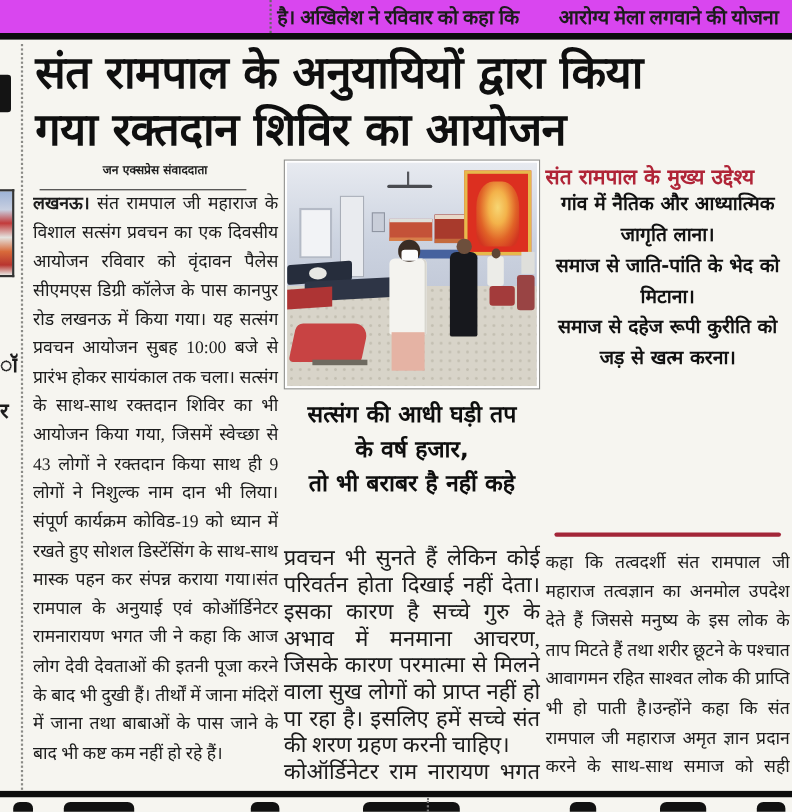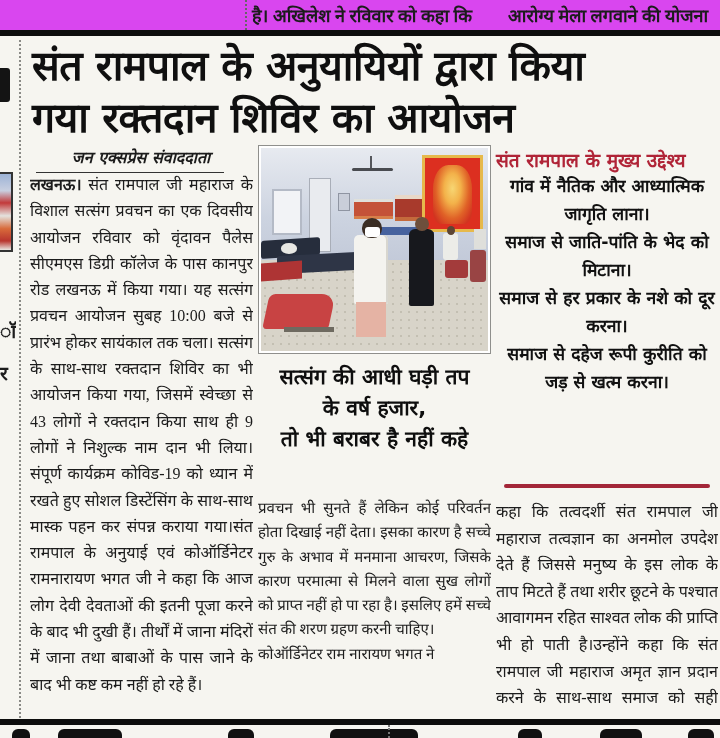"जन एक्सप्रेस संवाददाता" .byline { font-size: 16px -> 11px; font-style: italic -> none }
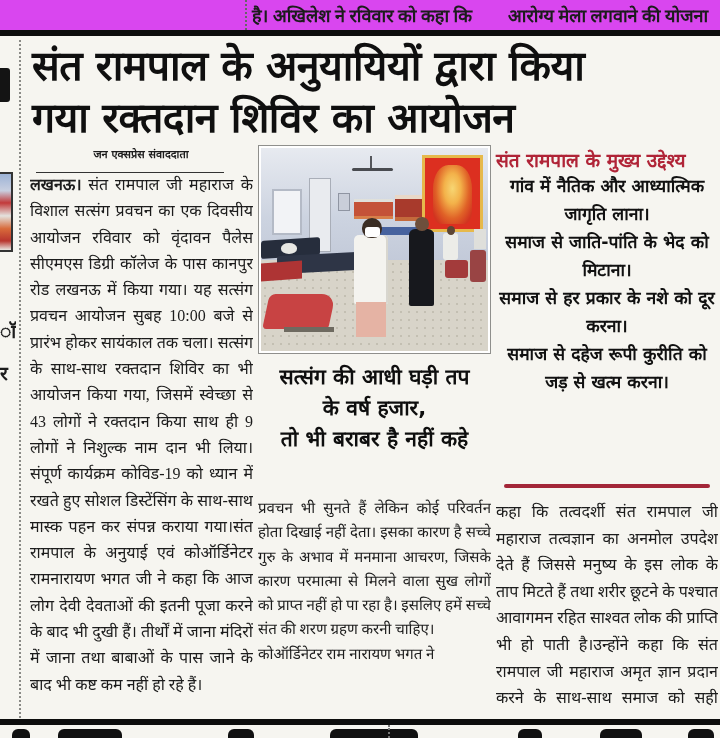"समाज से हर प्रकार के" div { html: <div>समाज से हर प्रकार के नशे को दूर करना।</div> -> none }
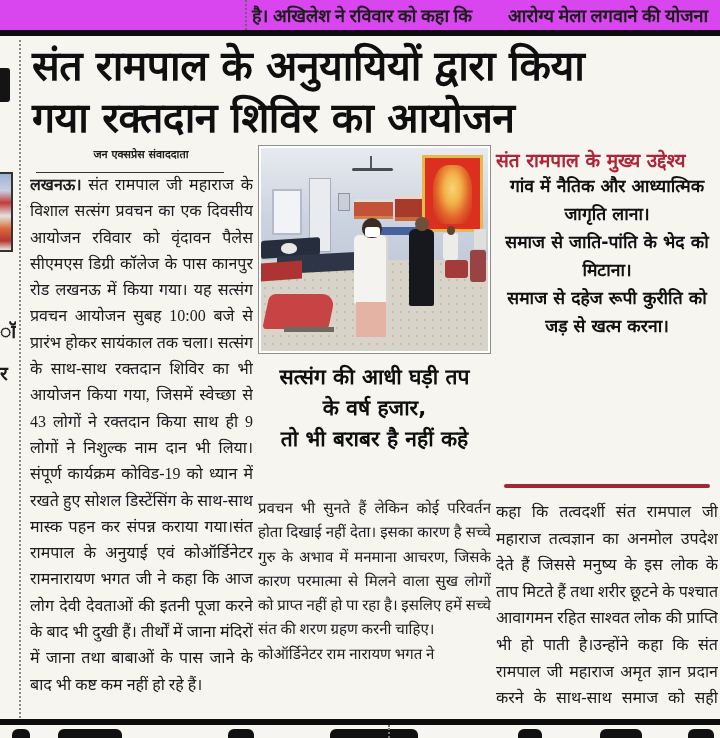"प्रवचन भी सुनते हैं लेकिन" .mid-col { font-size: 15px -> 20px }
